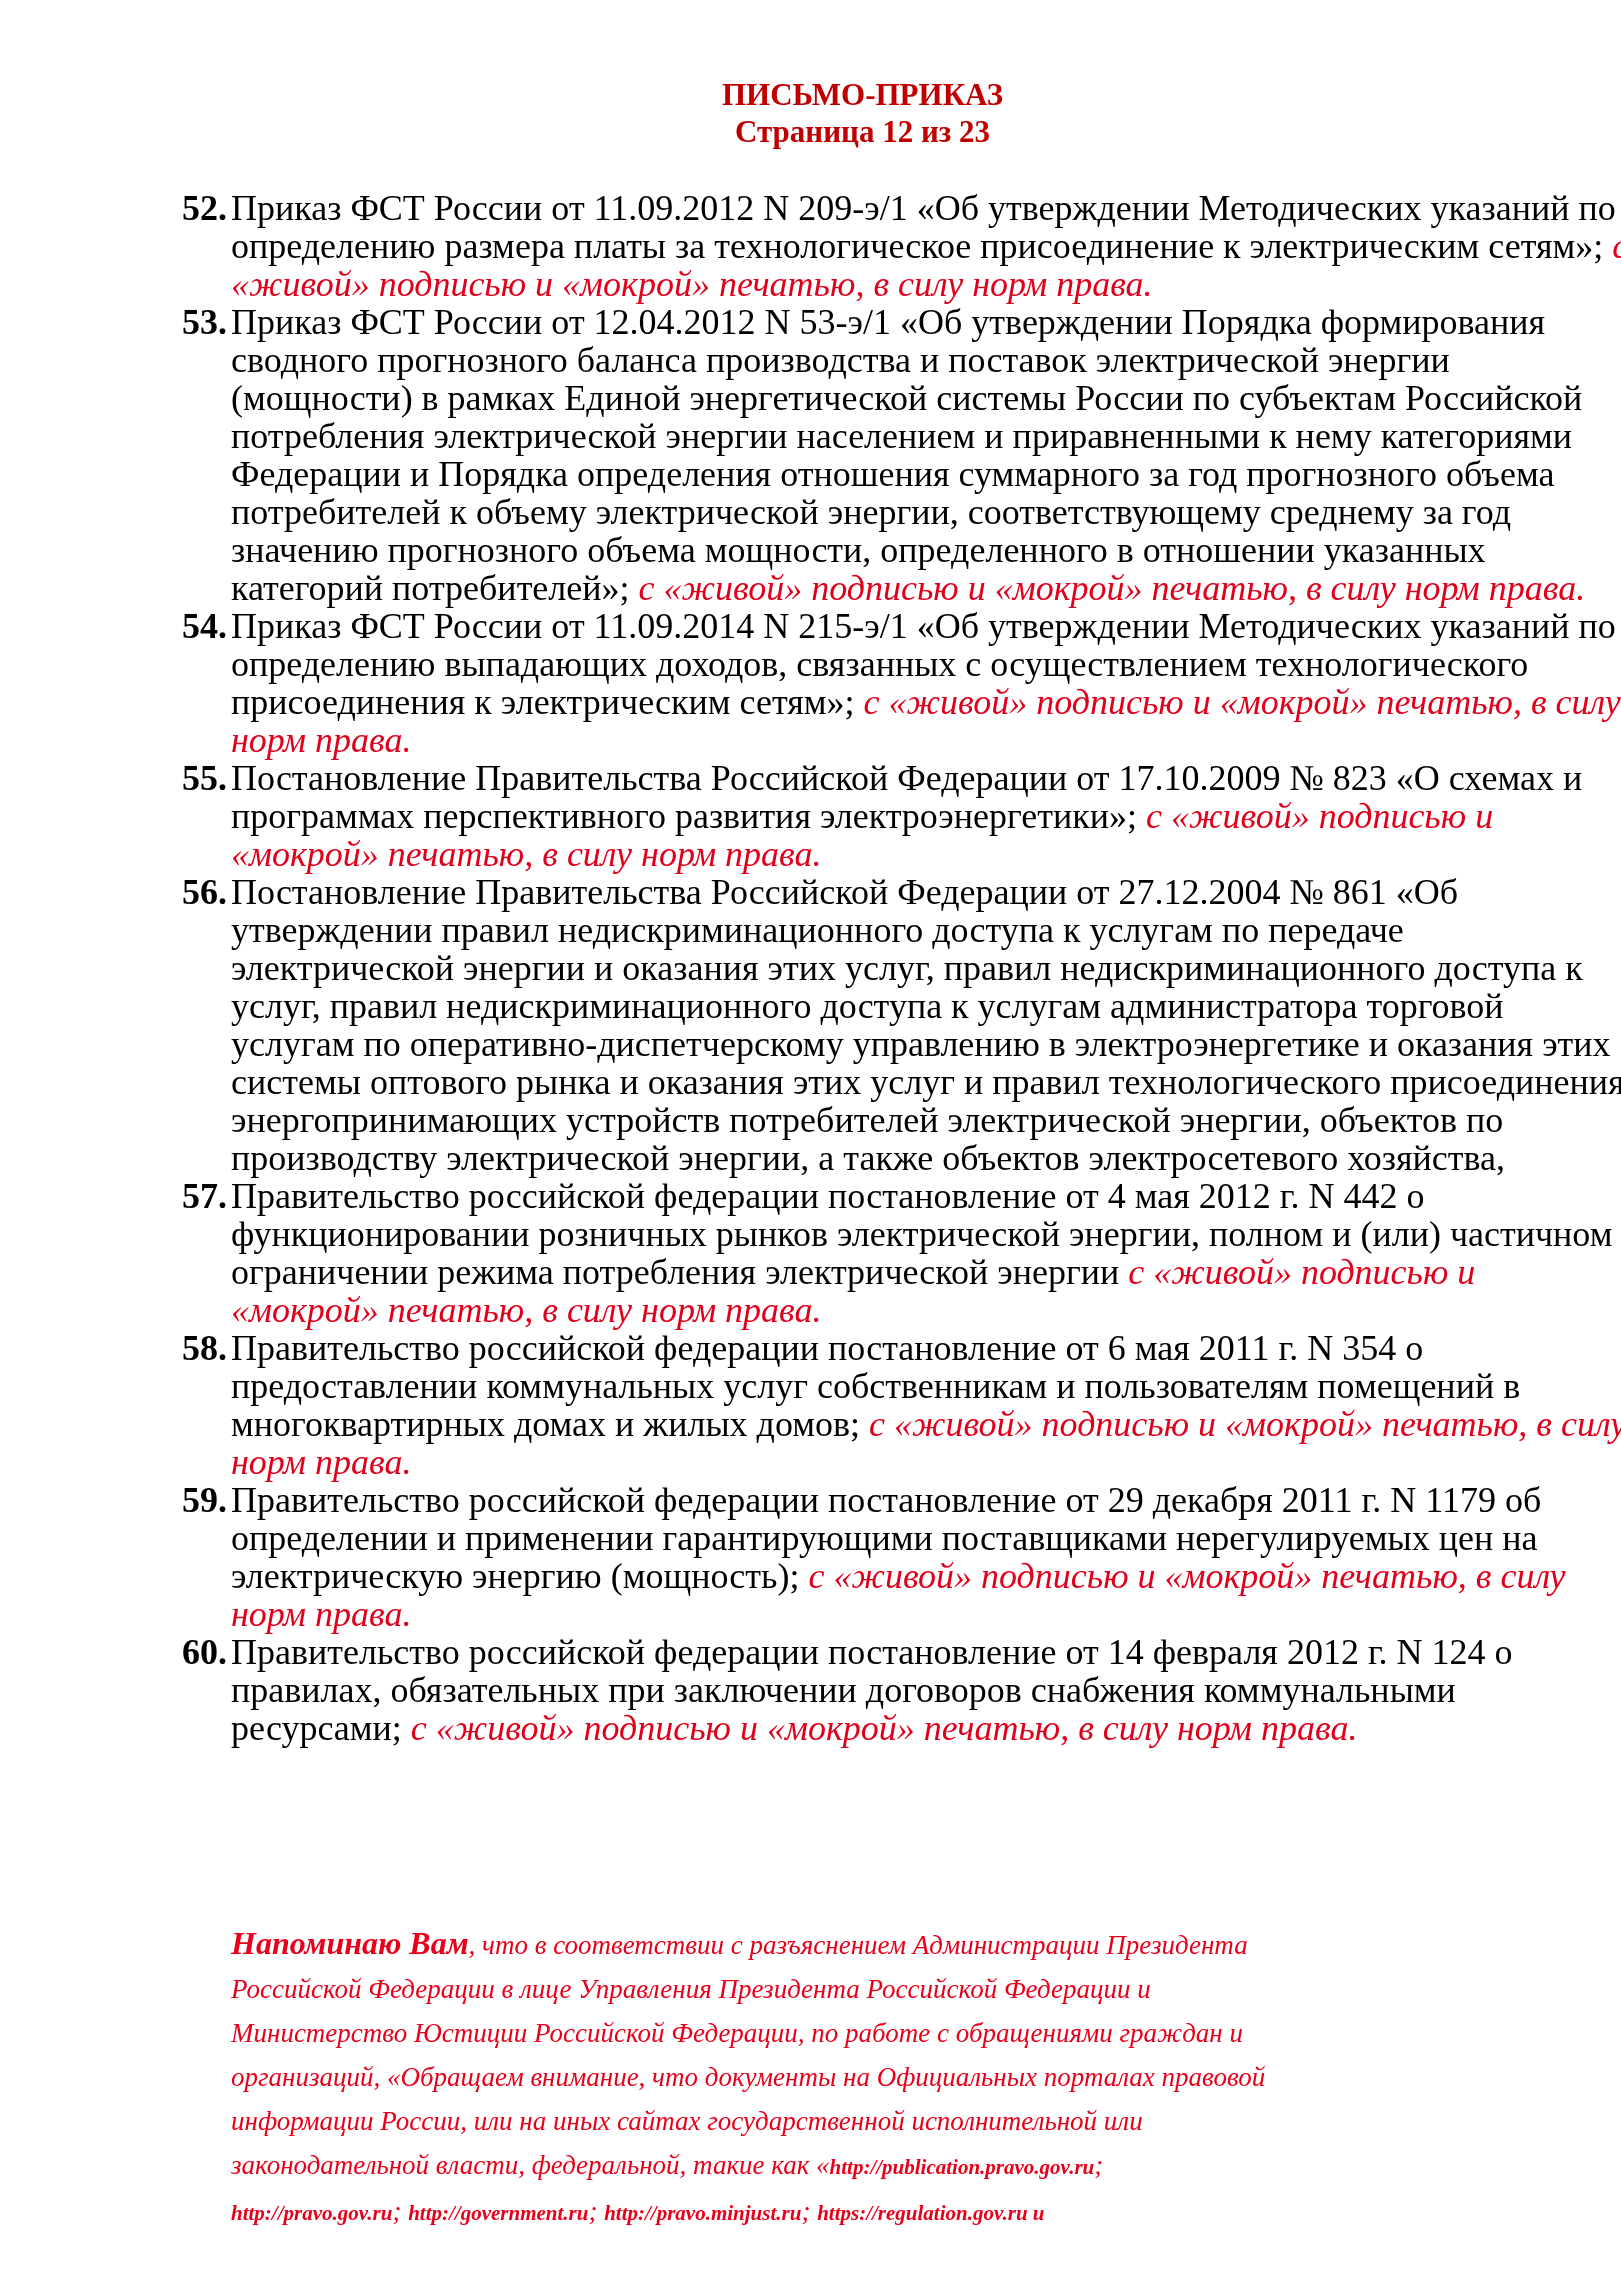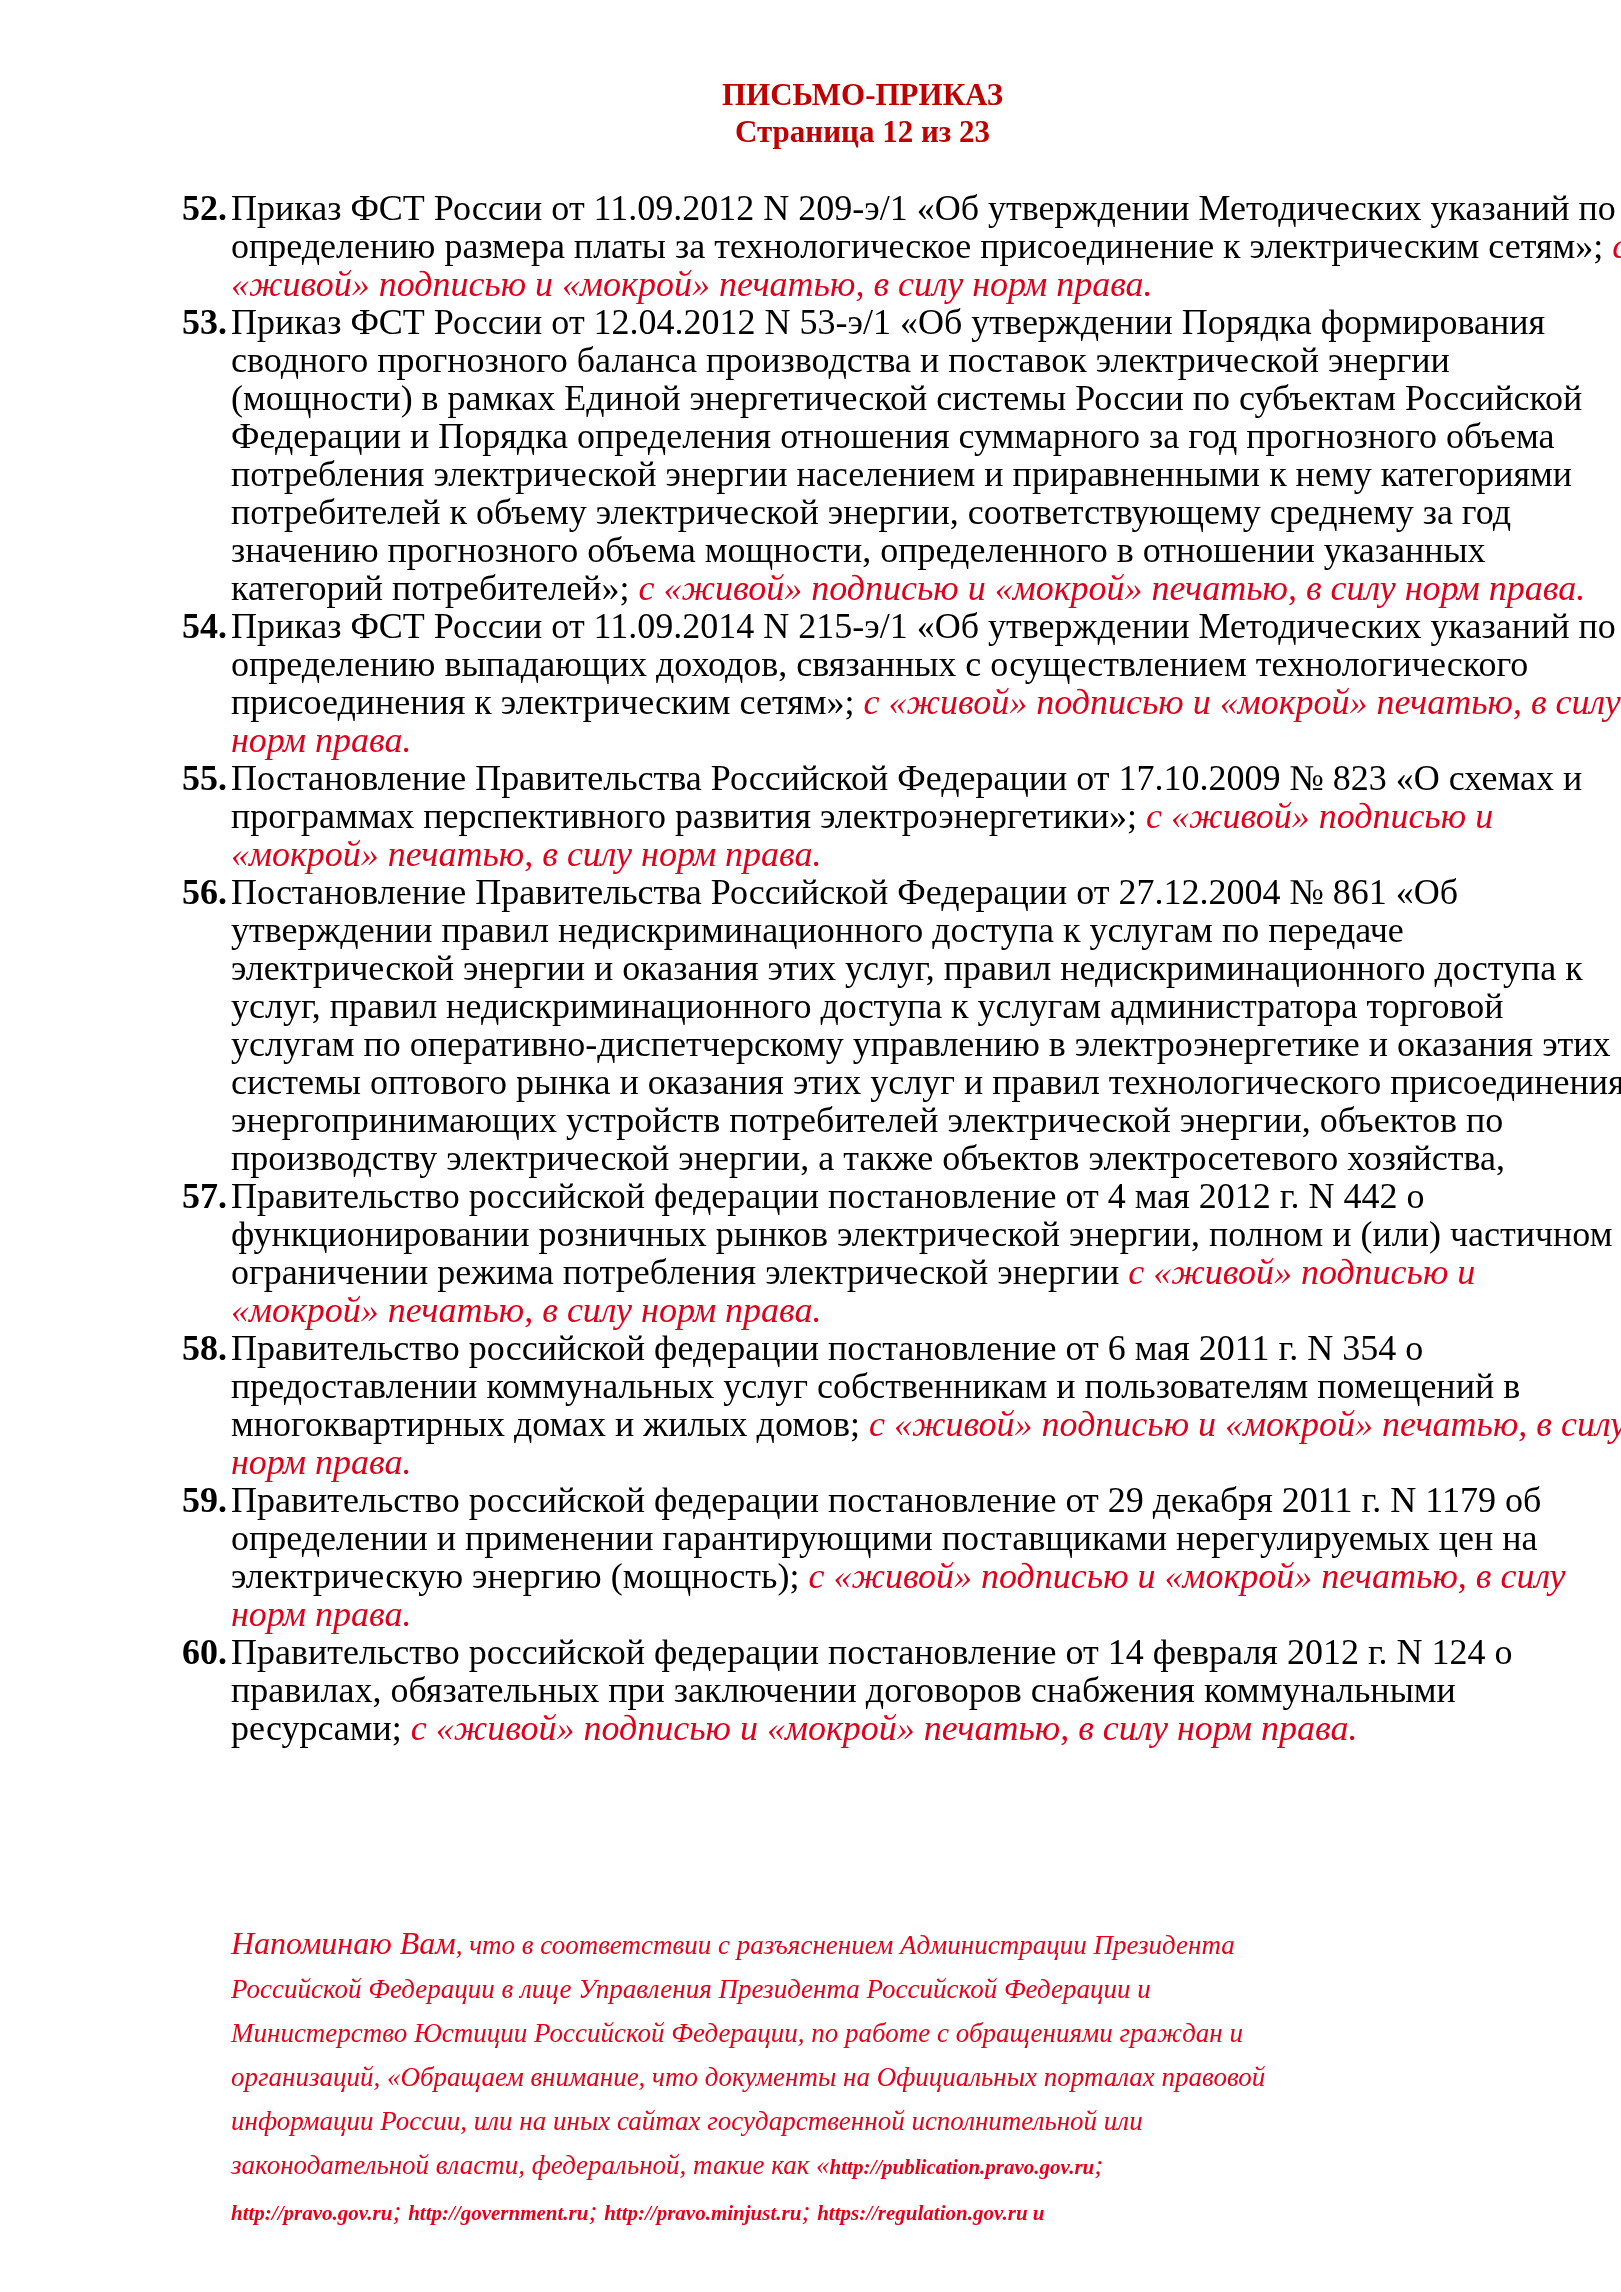"Федерации и Порядка определения" span.line { order: before "потребления электрической энергии" -> after "потребления электрической энергии" }
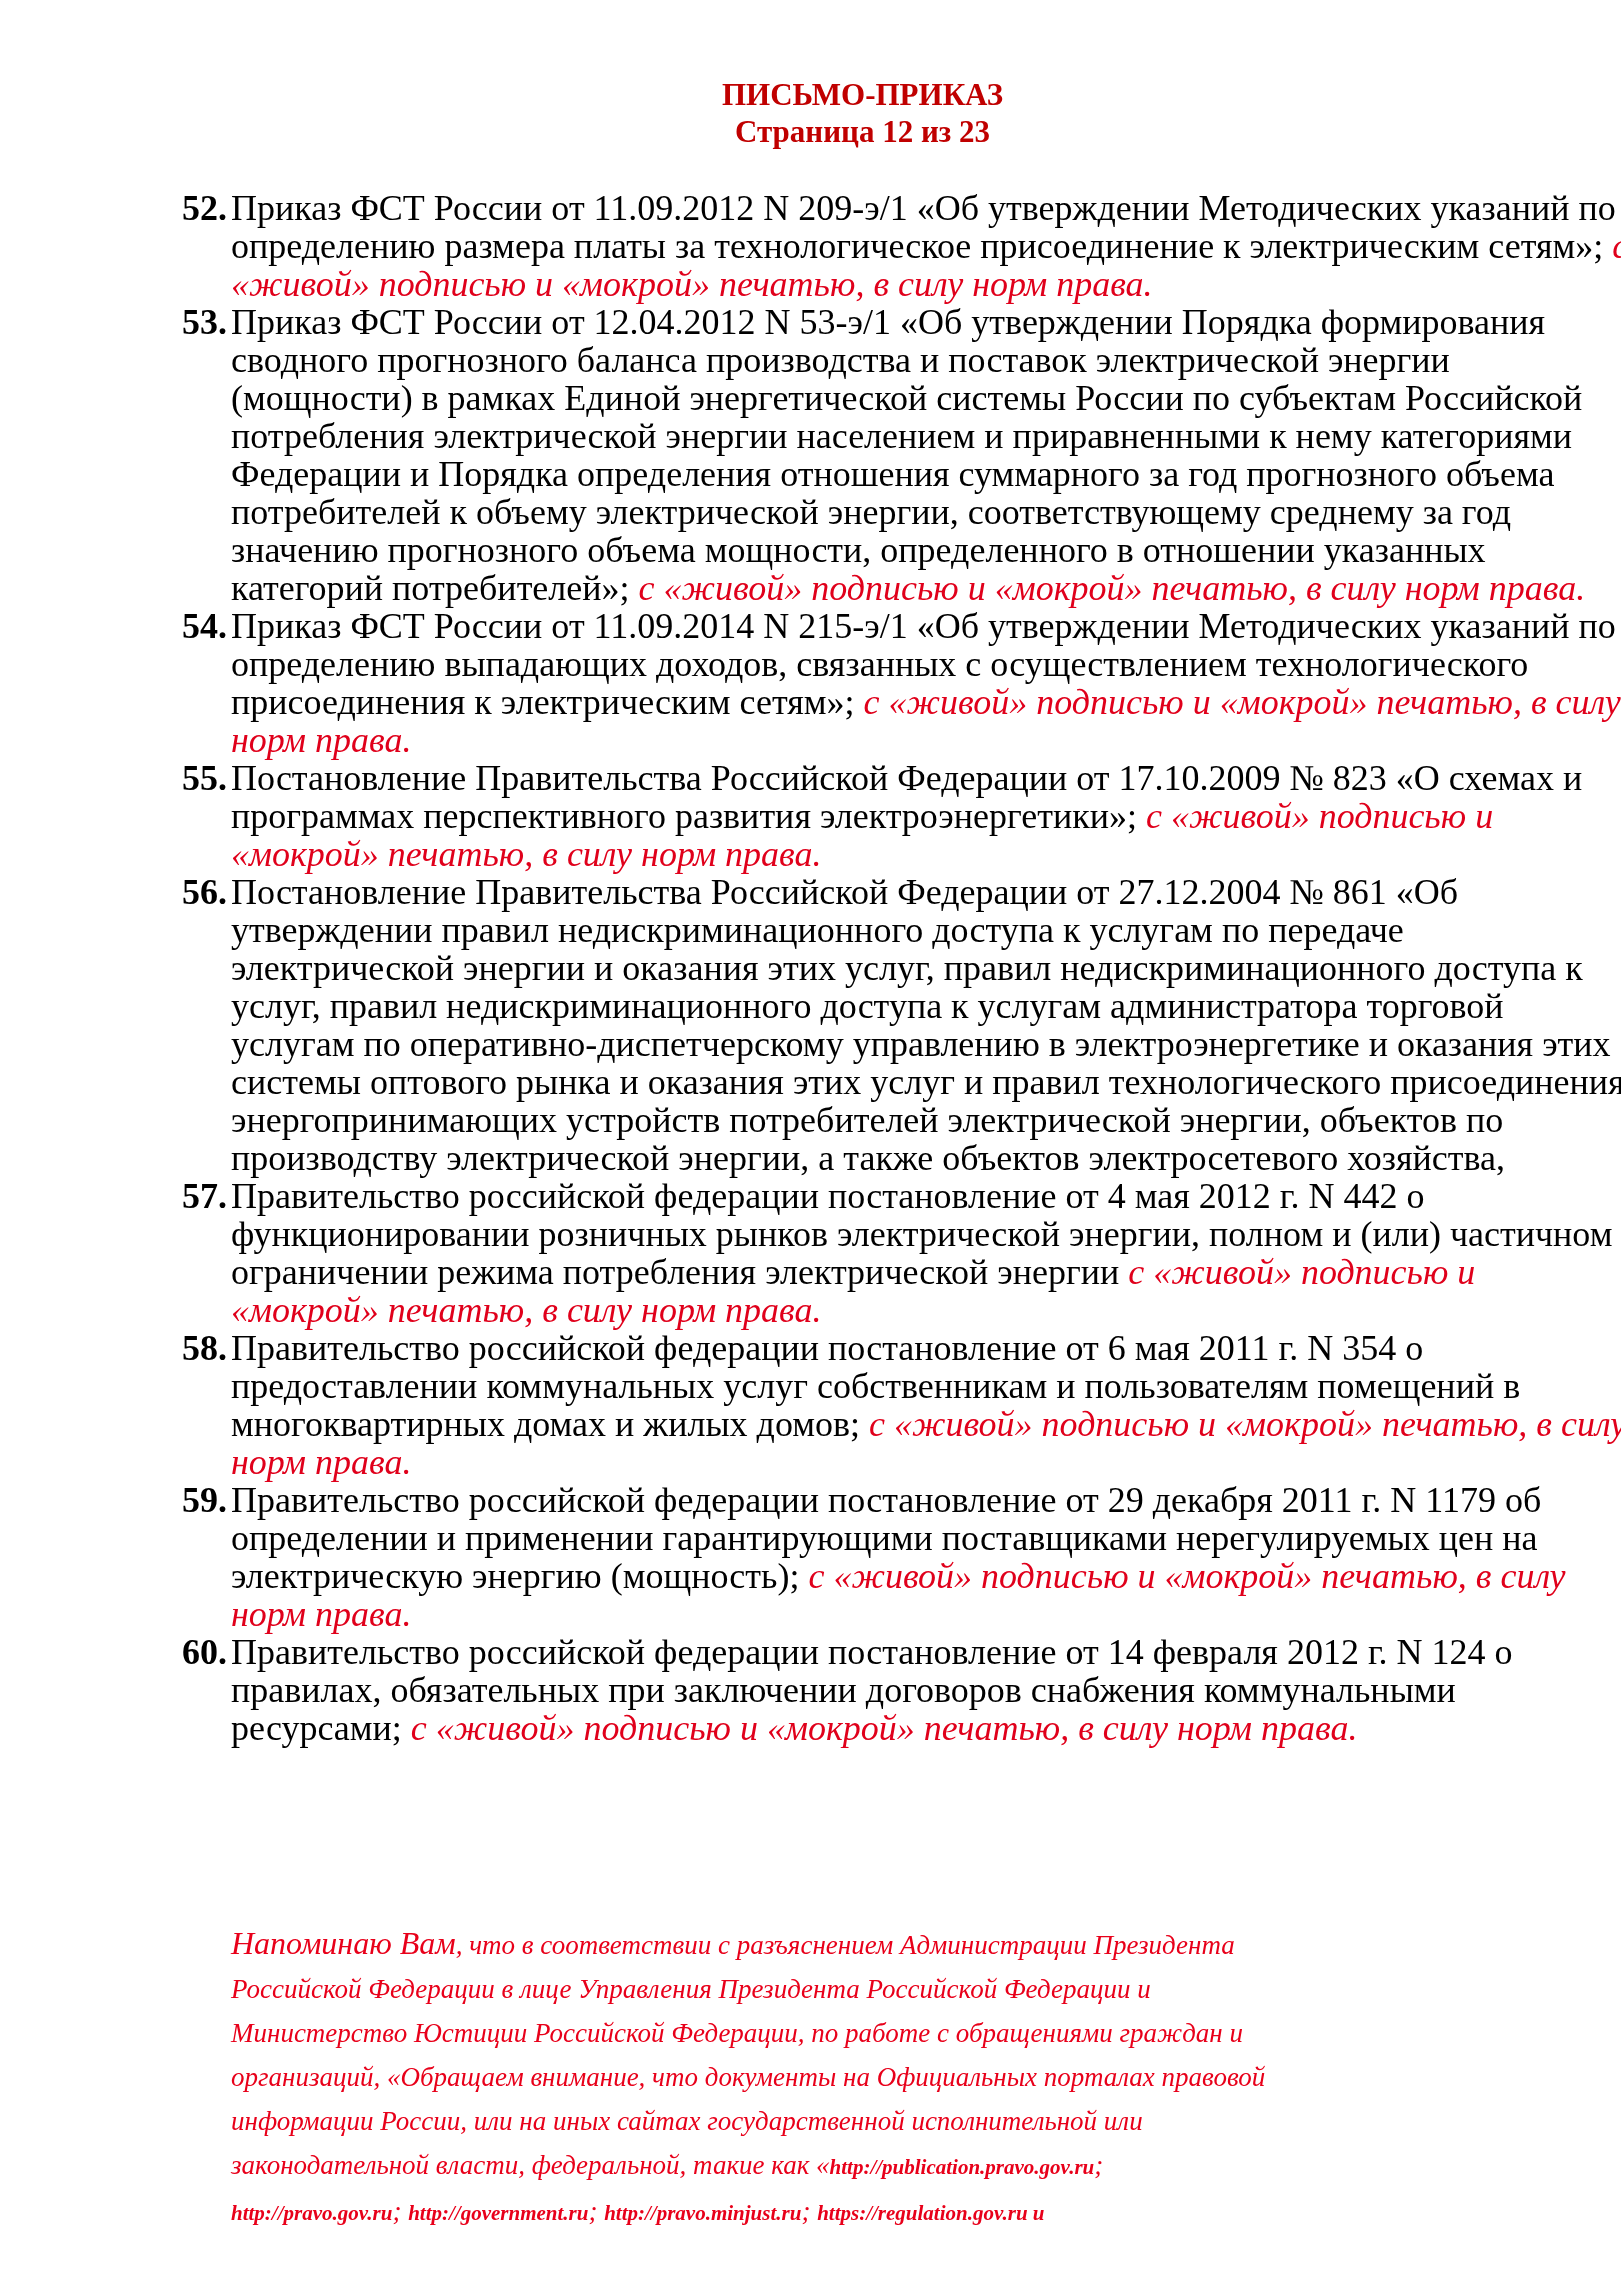"Напоминаю Вам" .notice .lead { font-weight: normal -> bold }
